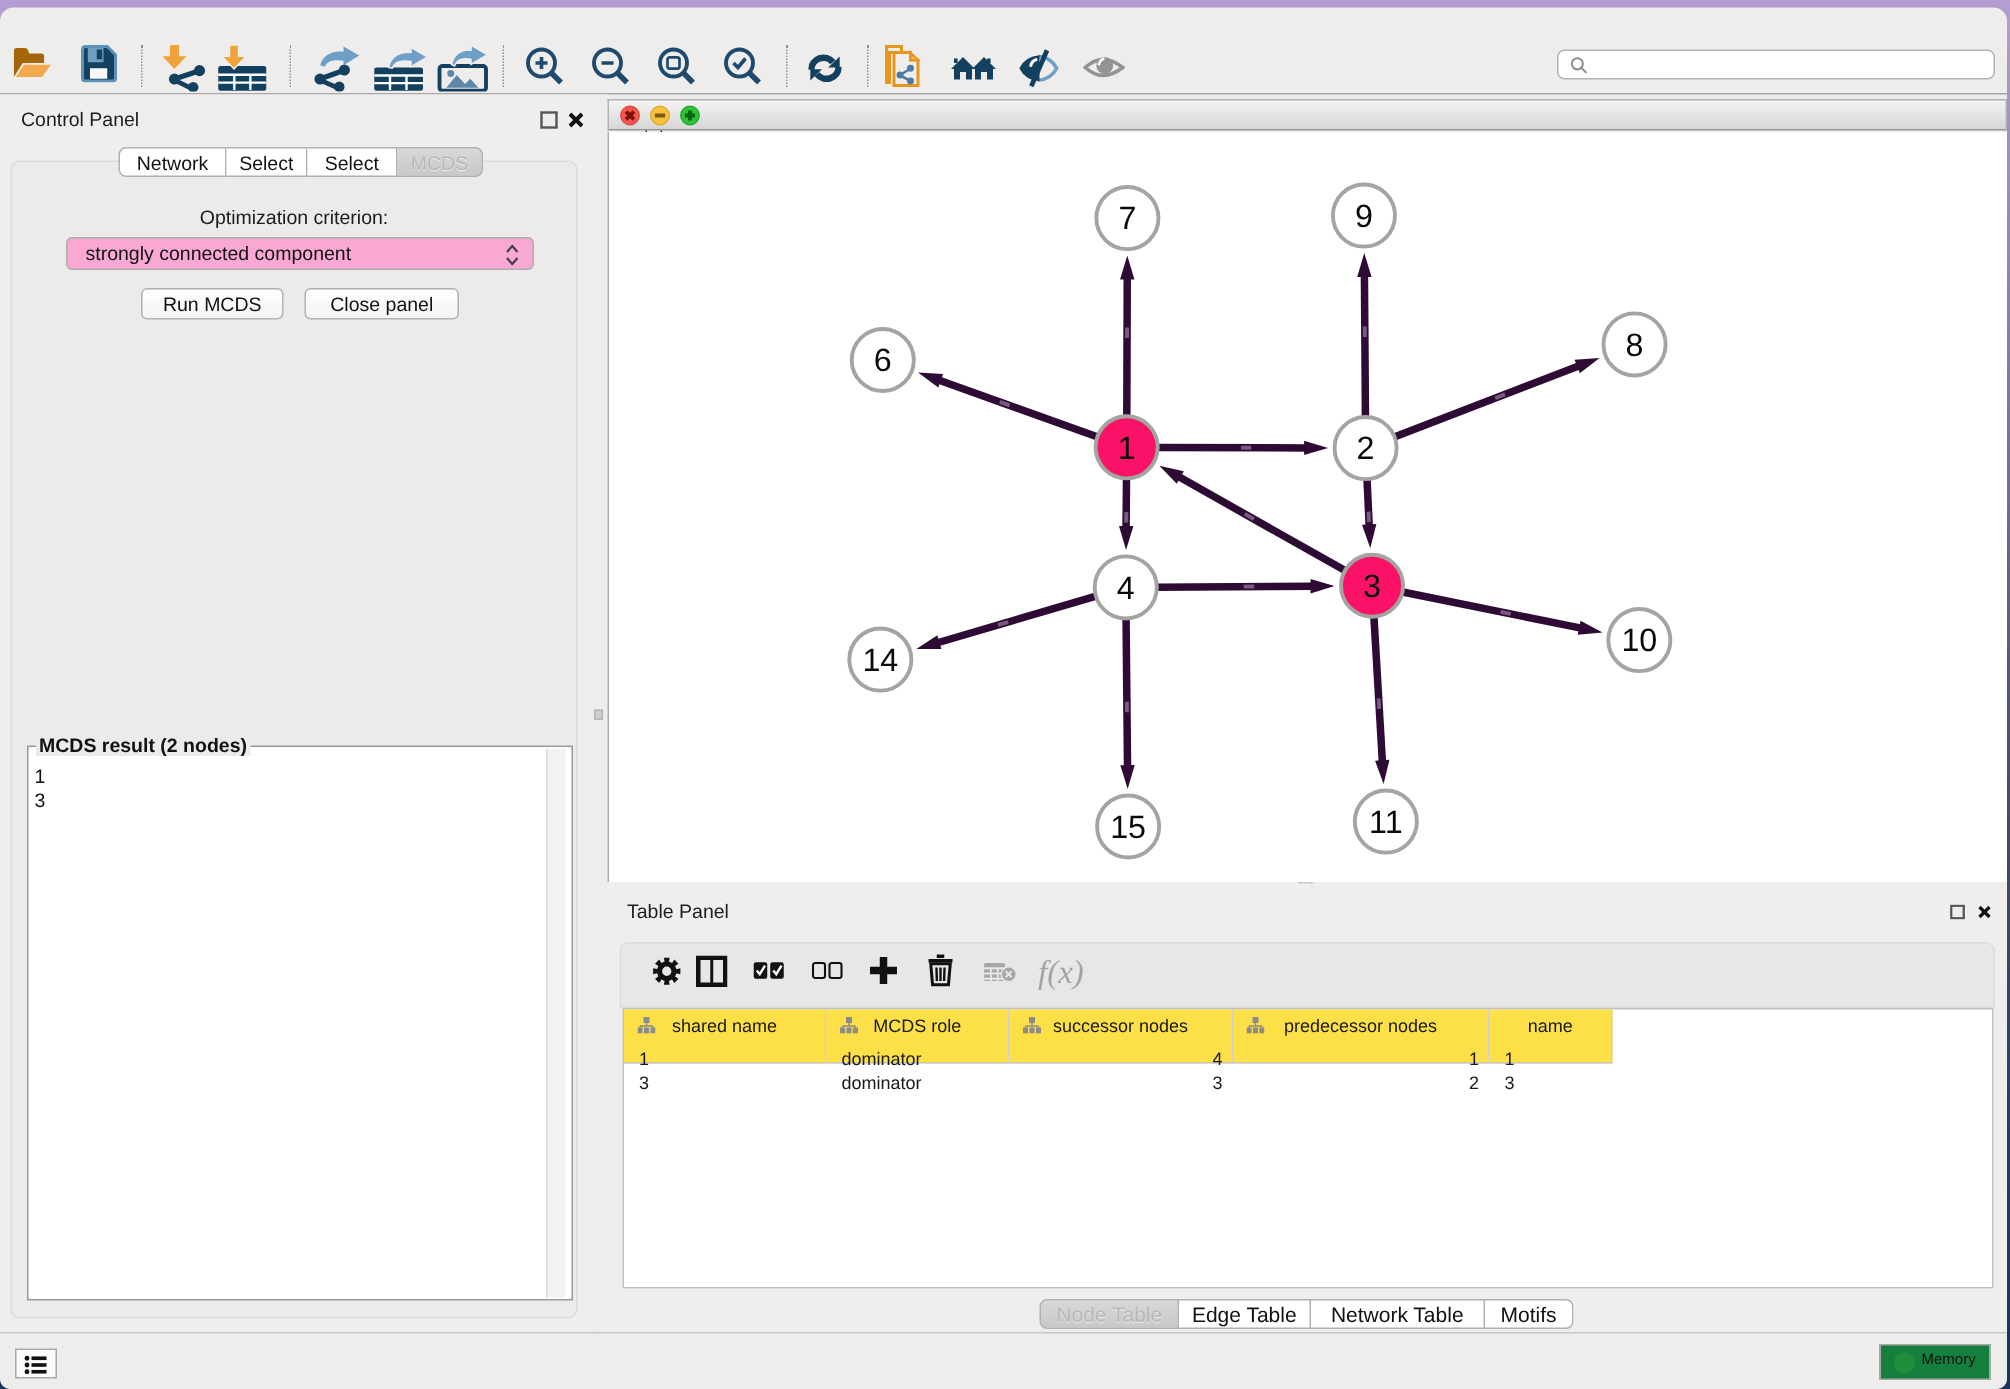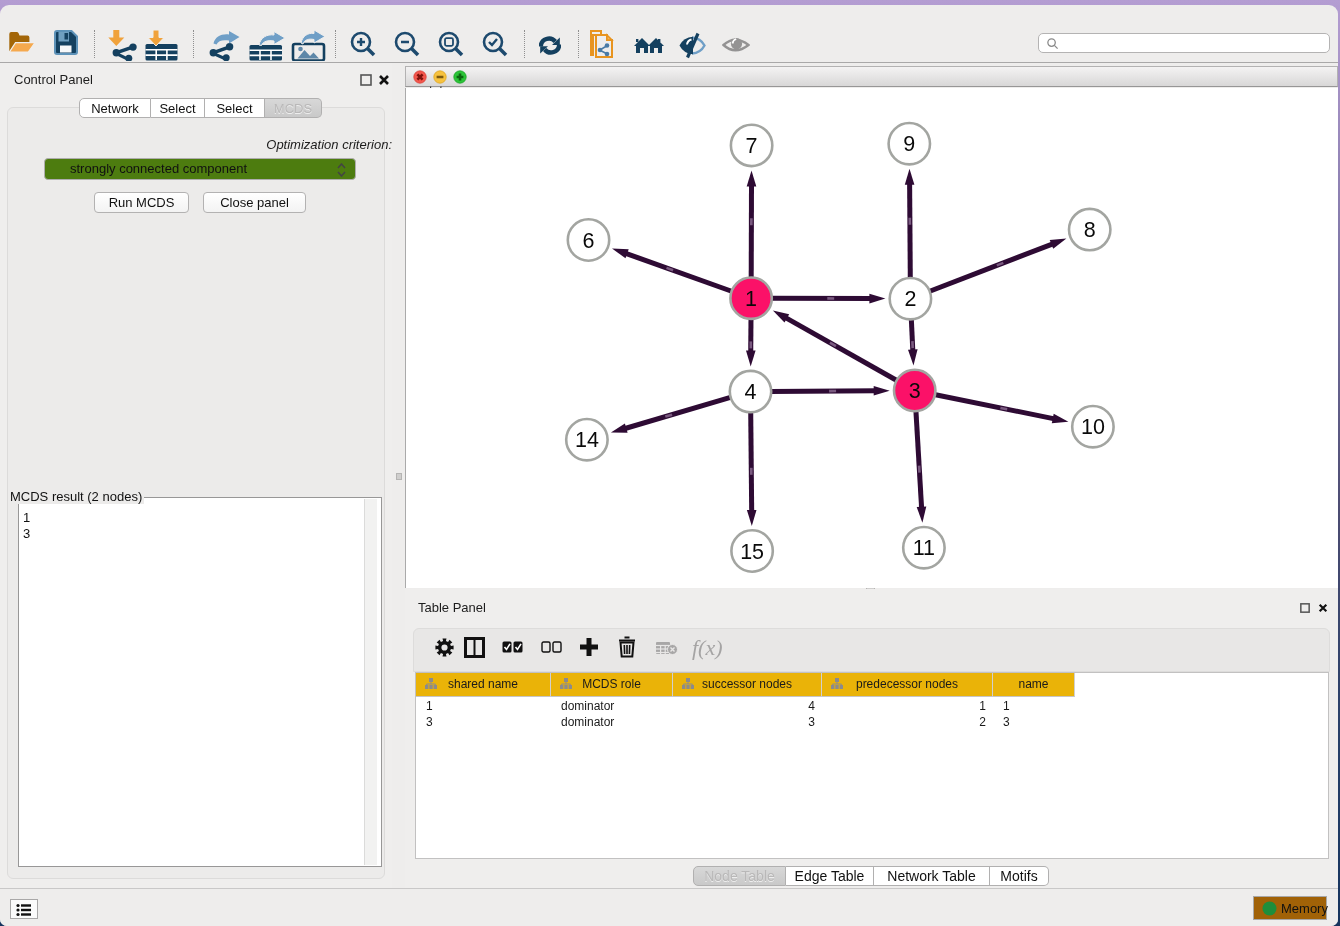"Optimization criterion:" #opt-label { font-style: italic -> none; text-align: right -> center }
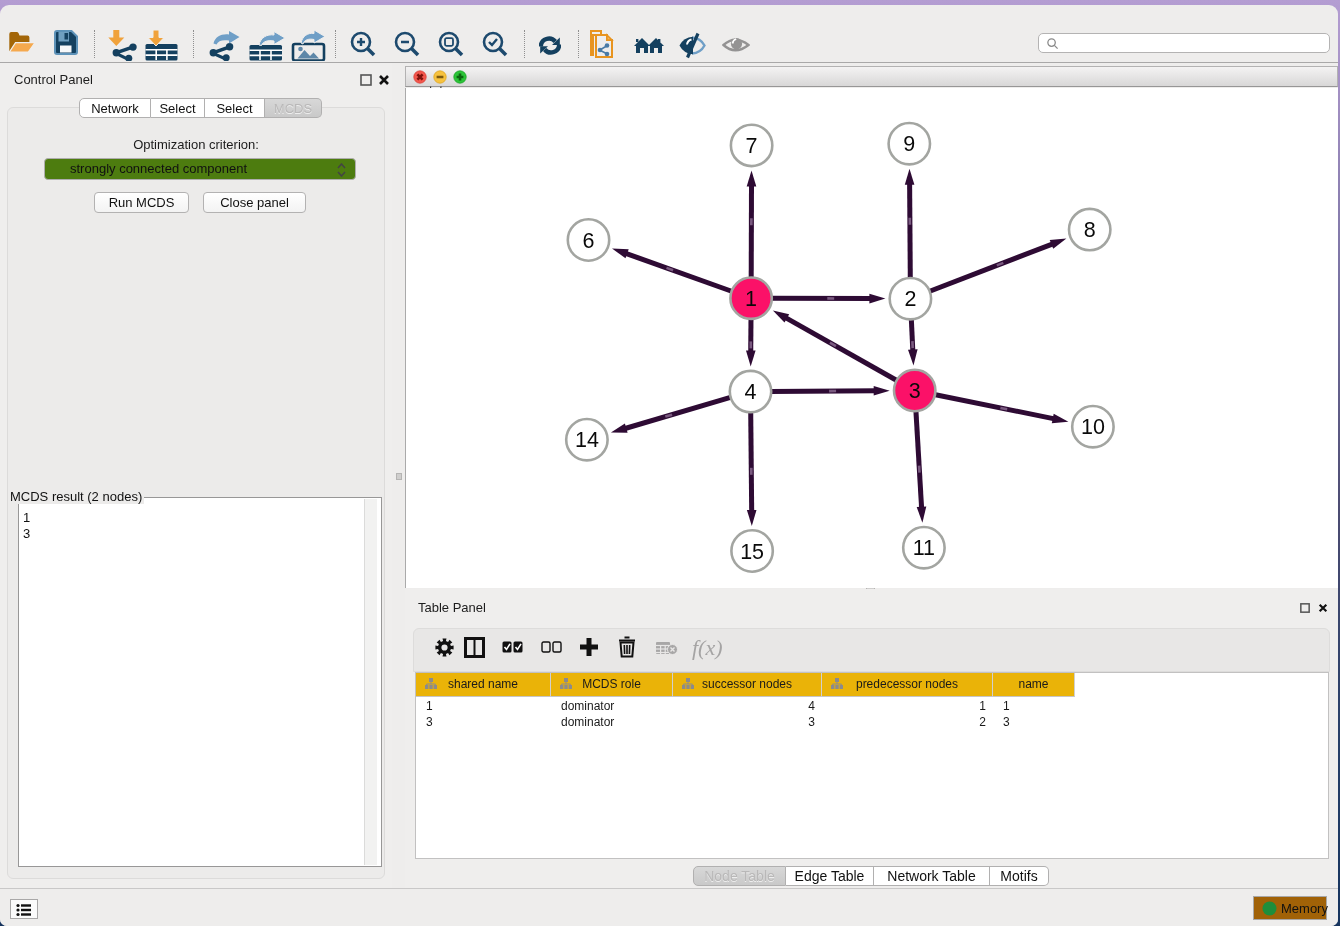"strongly connected component" #combo { background: #4d7c0f -> #f9a8d4; padding-left: 25px -> 12px }
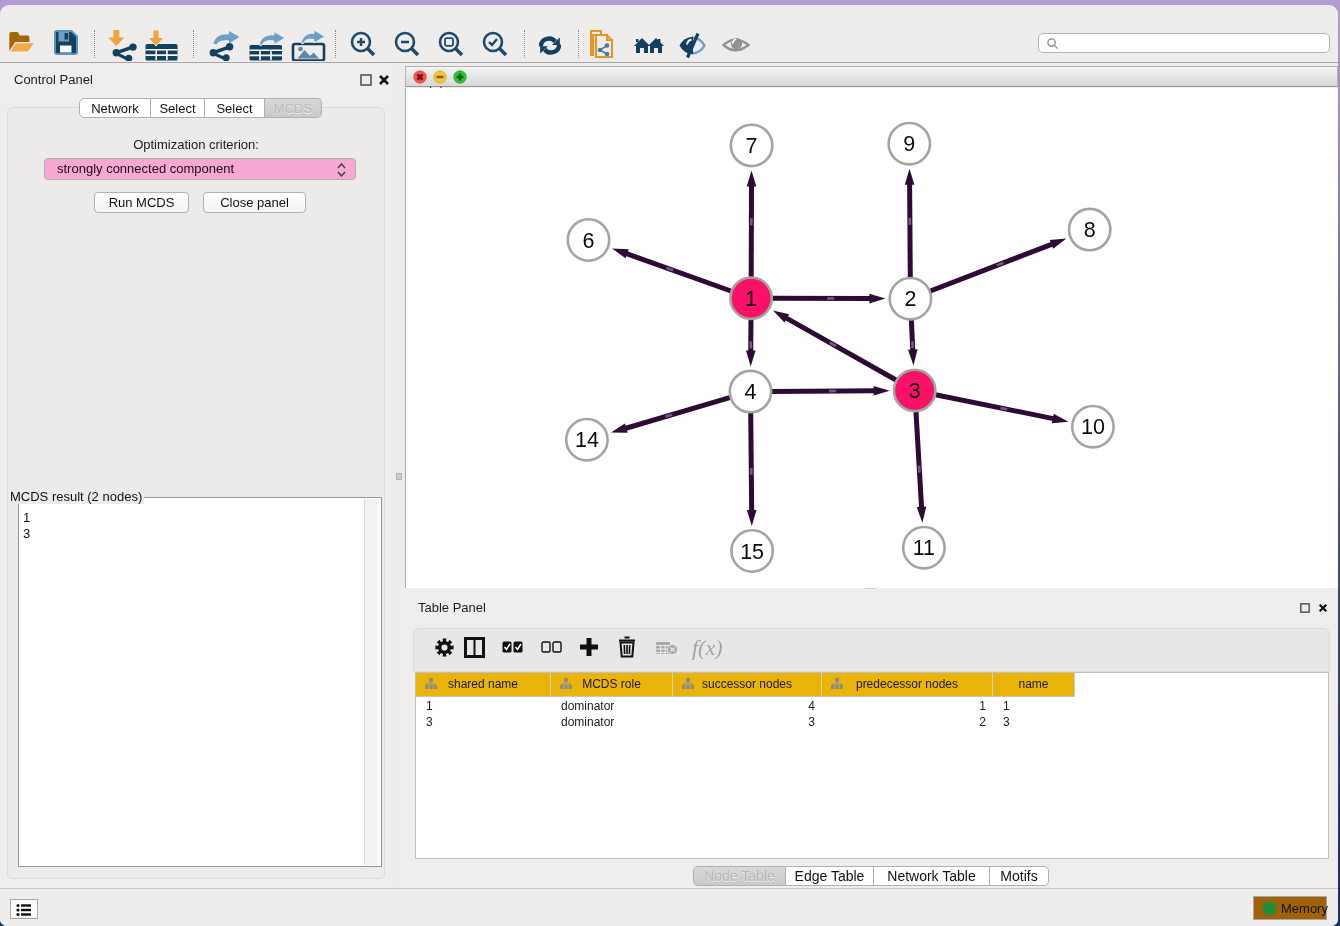"MCDS result (2 nodes)" div { font-weight: none -> bold; left: 8px -> 24px }
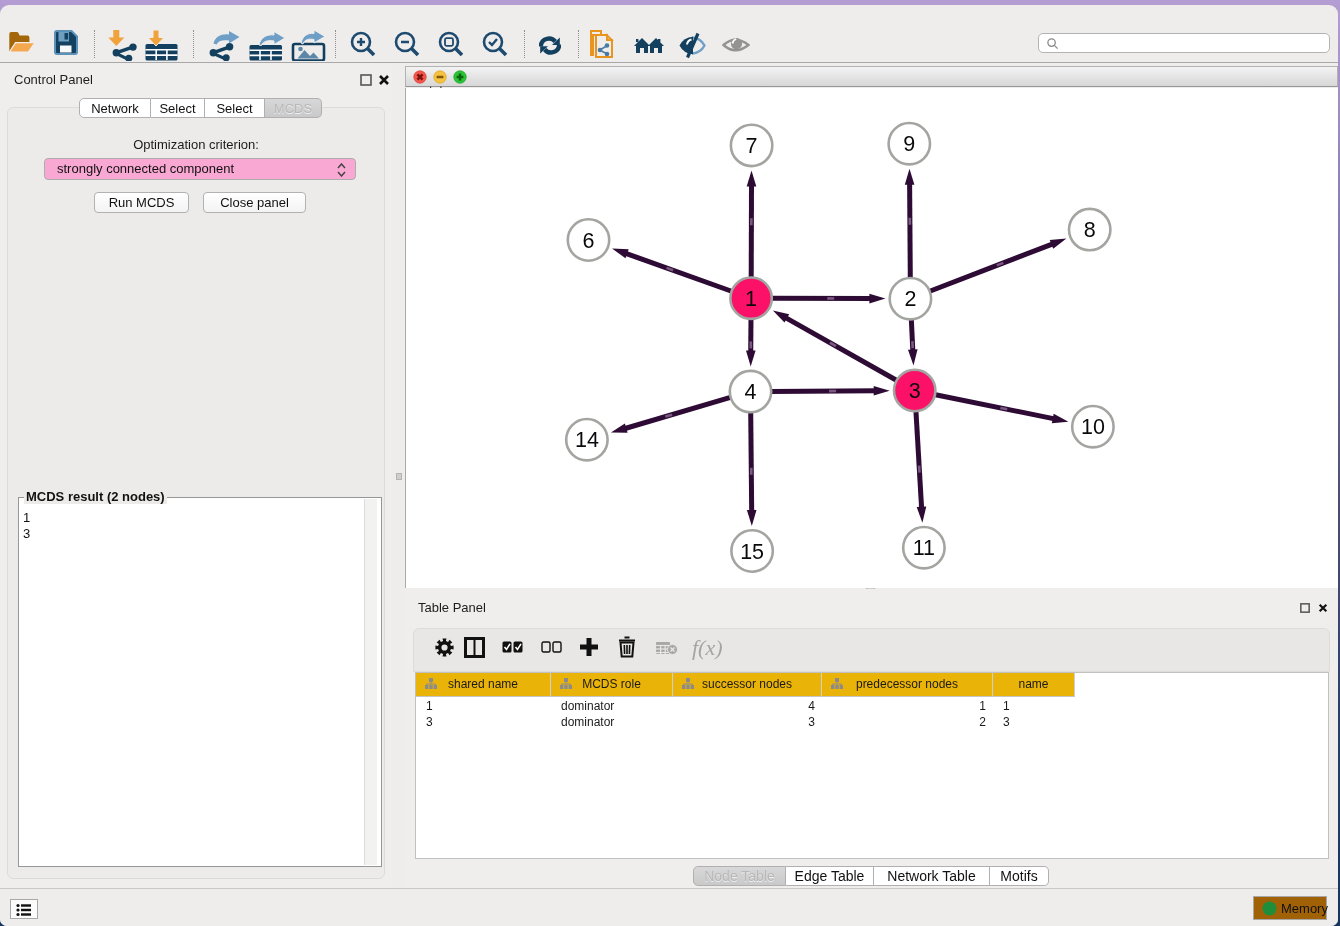"shared name" .th { background: #eab308 -> #fde047; height: 24px -> 36px }
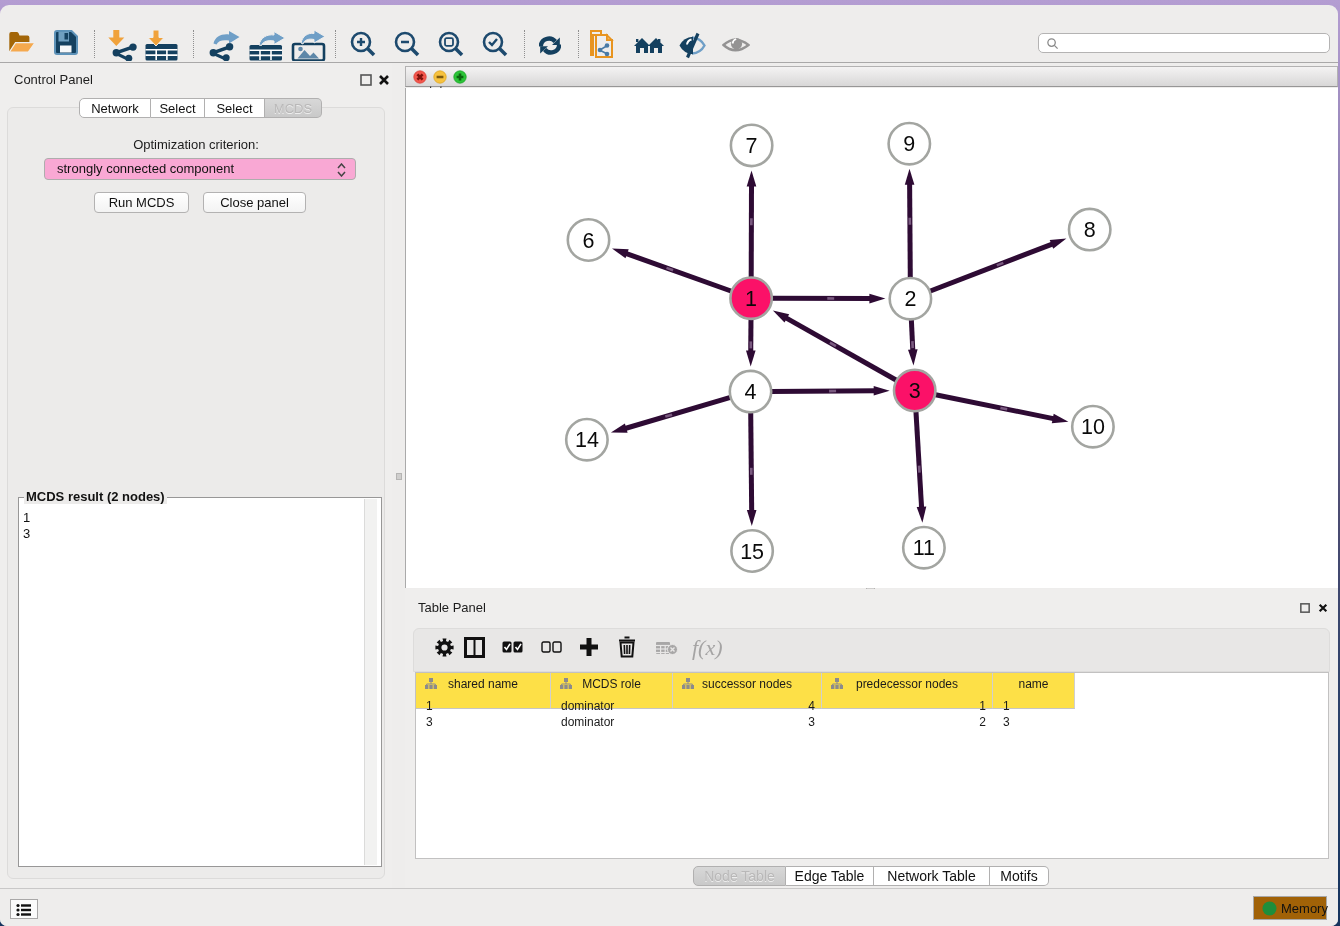"Memory" #membtn { background: #a16207 -> #15803d; font-size: 13px -> 10px }
